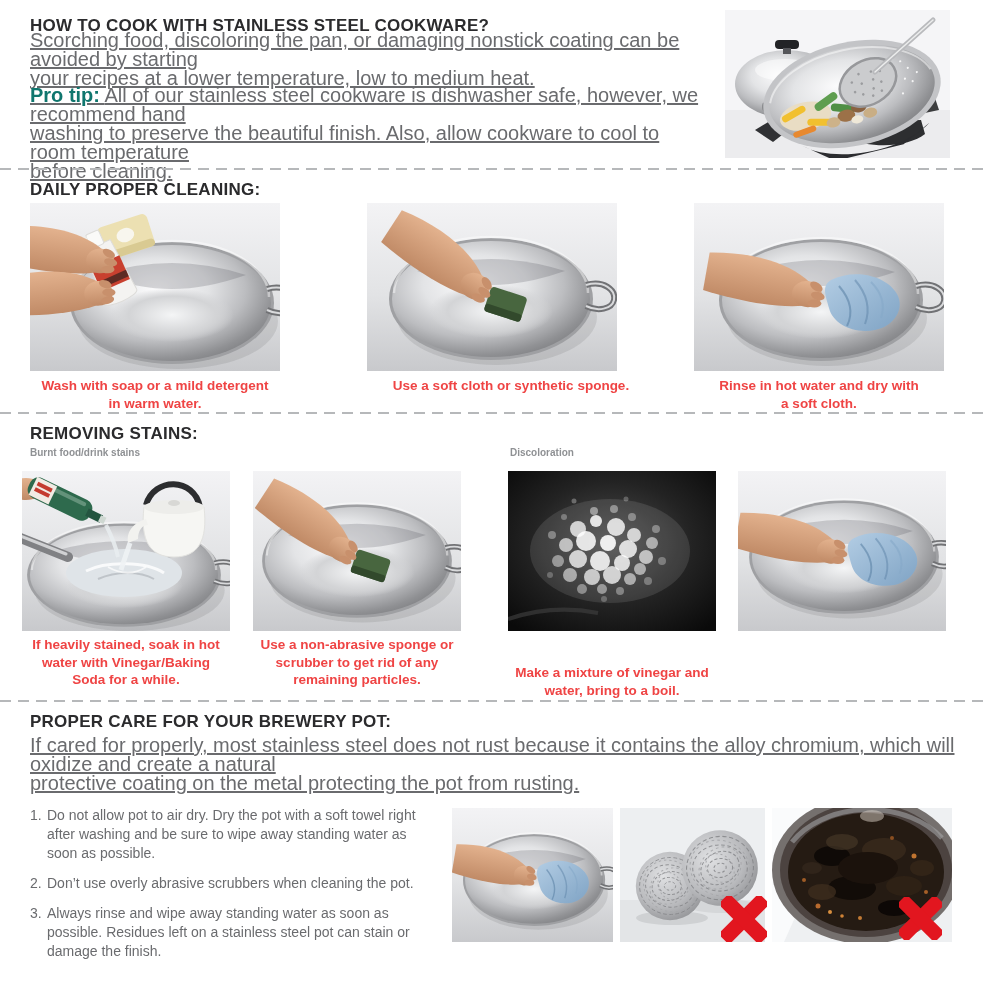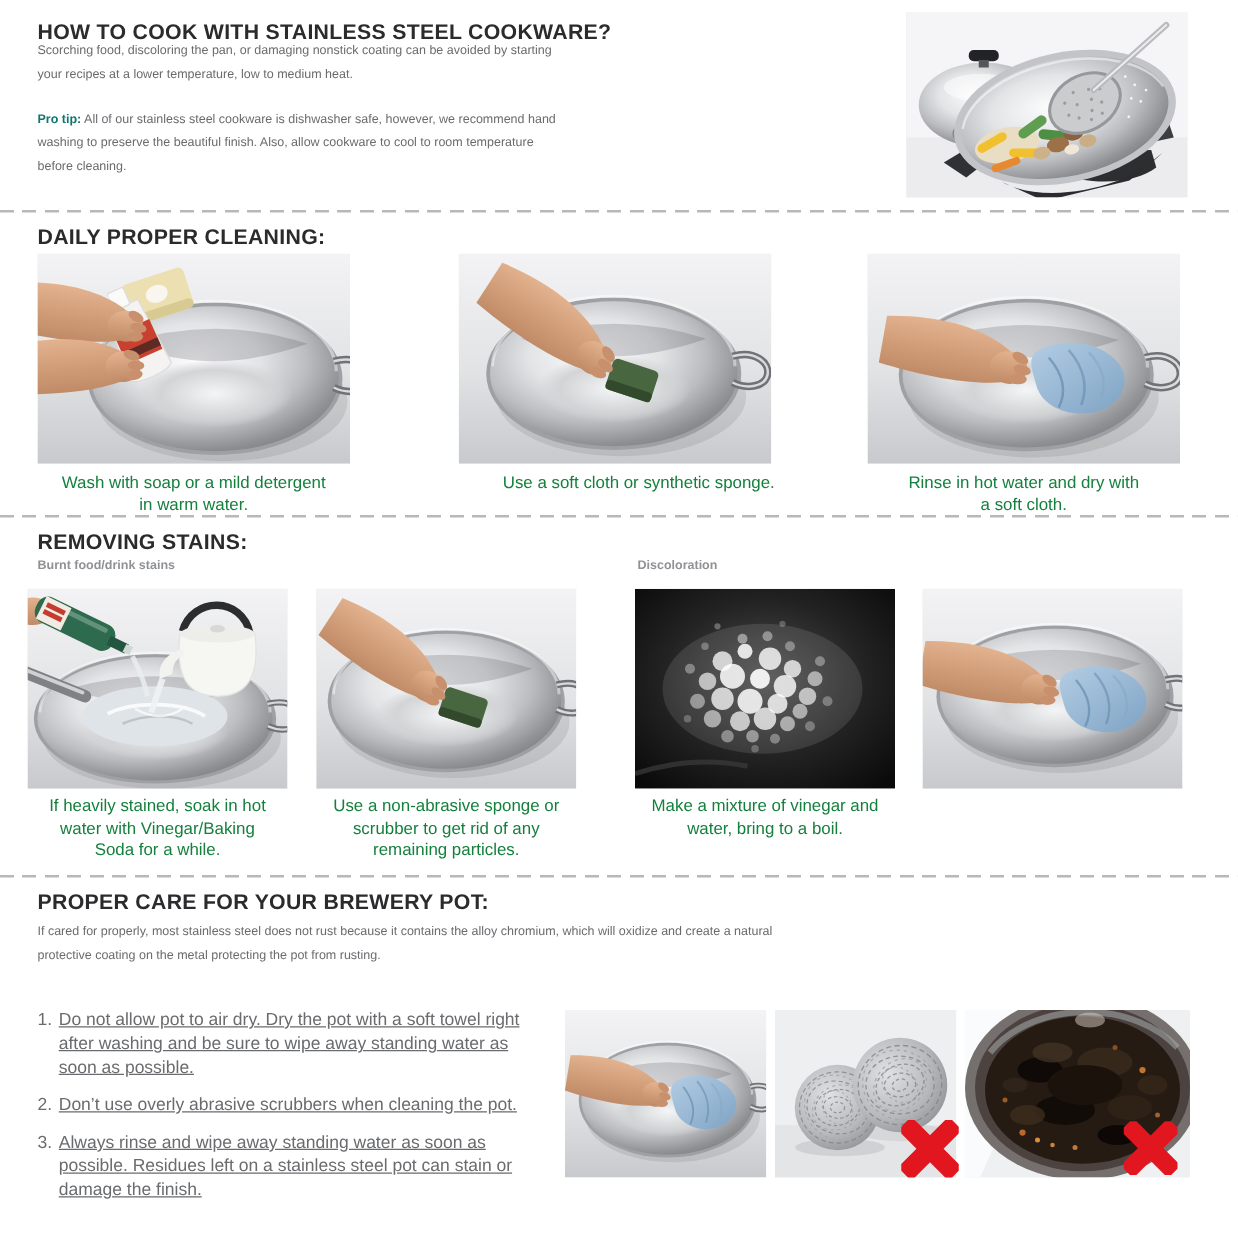"Scorching food, discoloring the pan," .body-text { font-size: 10px -> 20px; text-decoration: none -> underline }
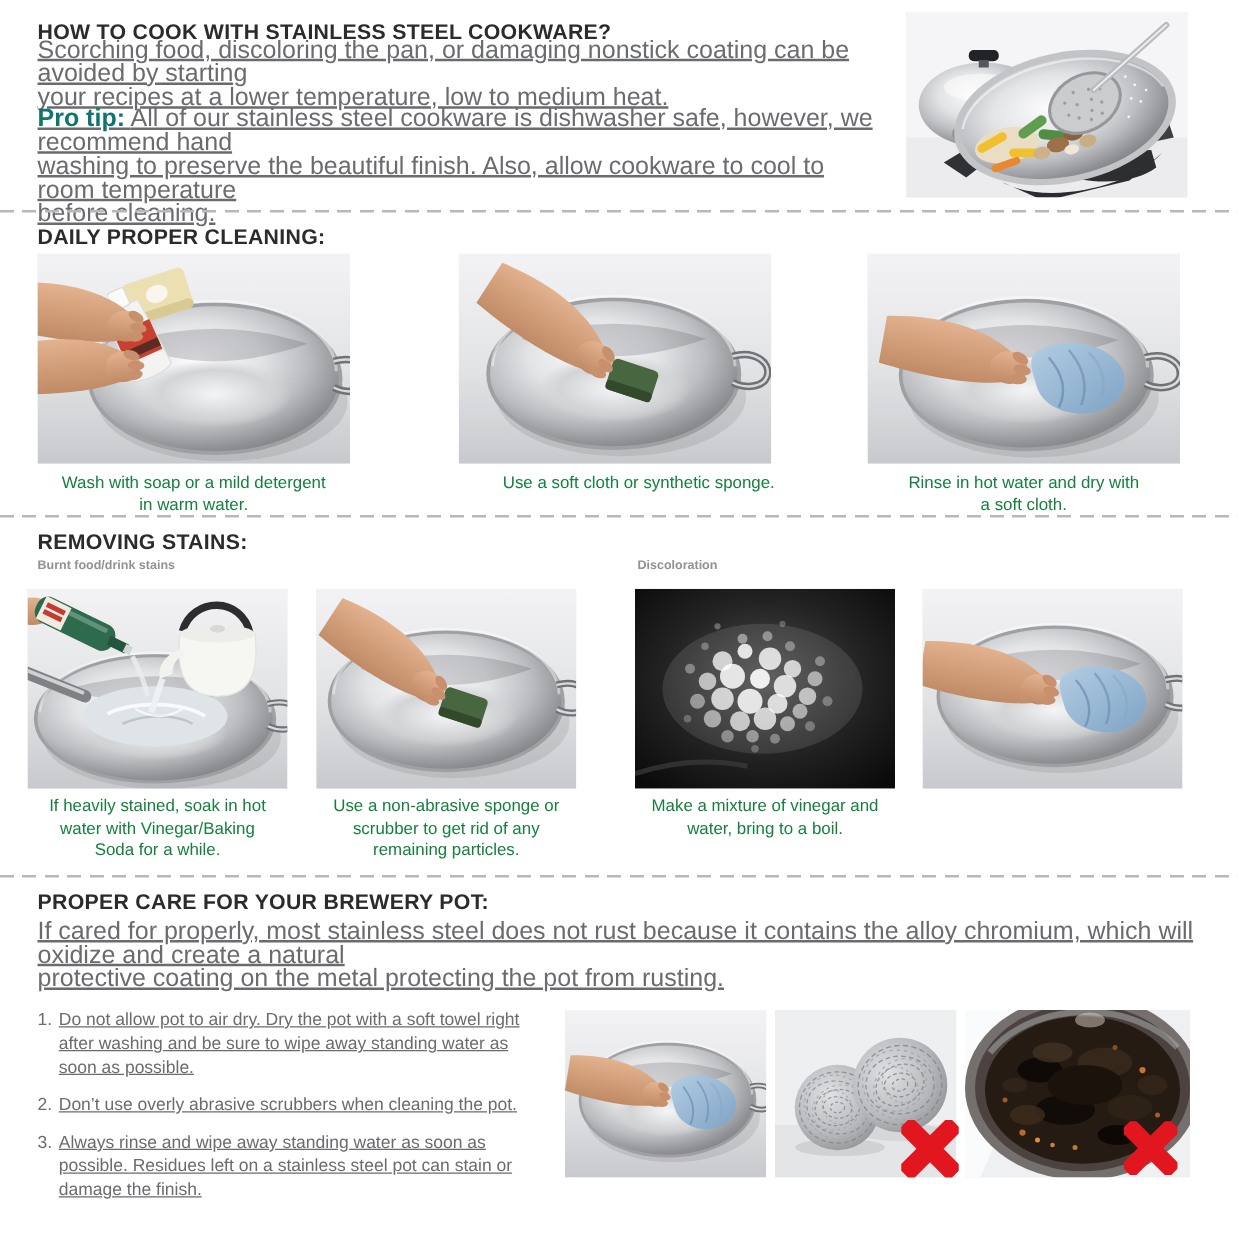"Wash with soap or a" .caption { color: #15803d -> #ef4444; font-weight: none -> bold }
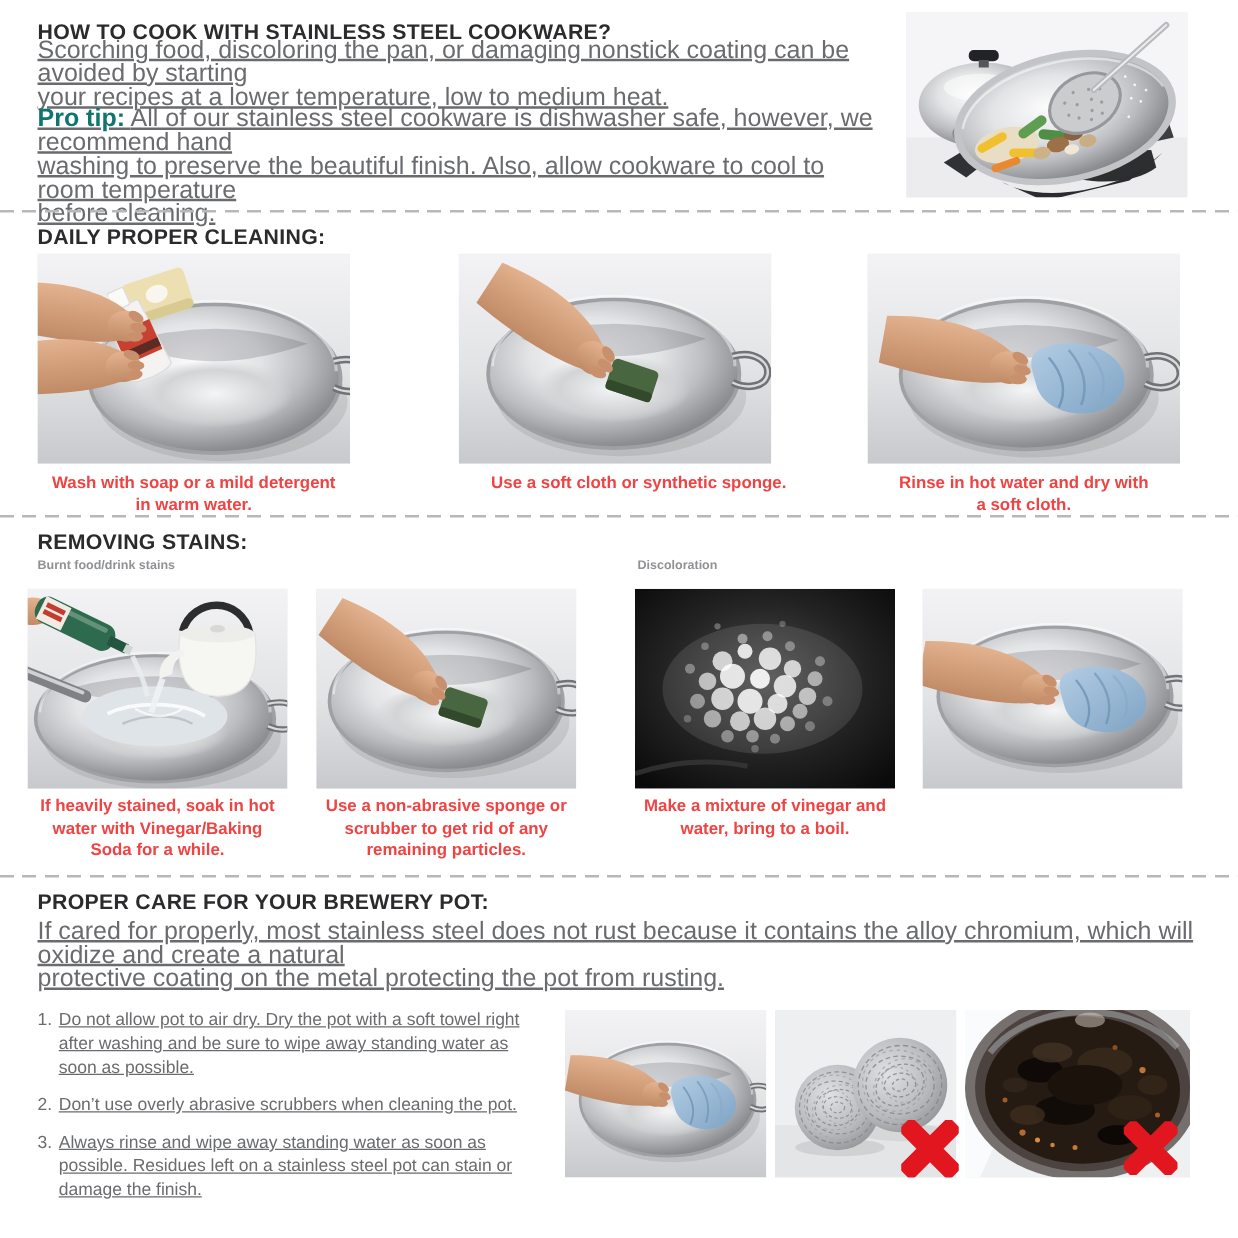"Make a mixture of vinegar" figcaption.caption { top: 636px -> 664px }
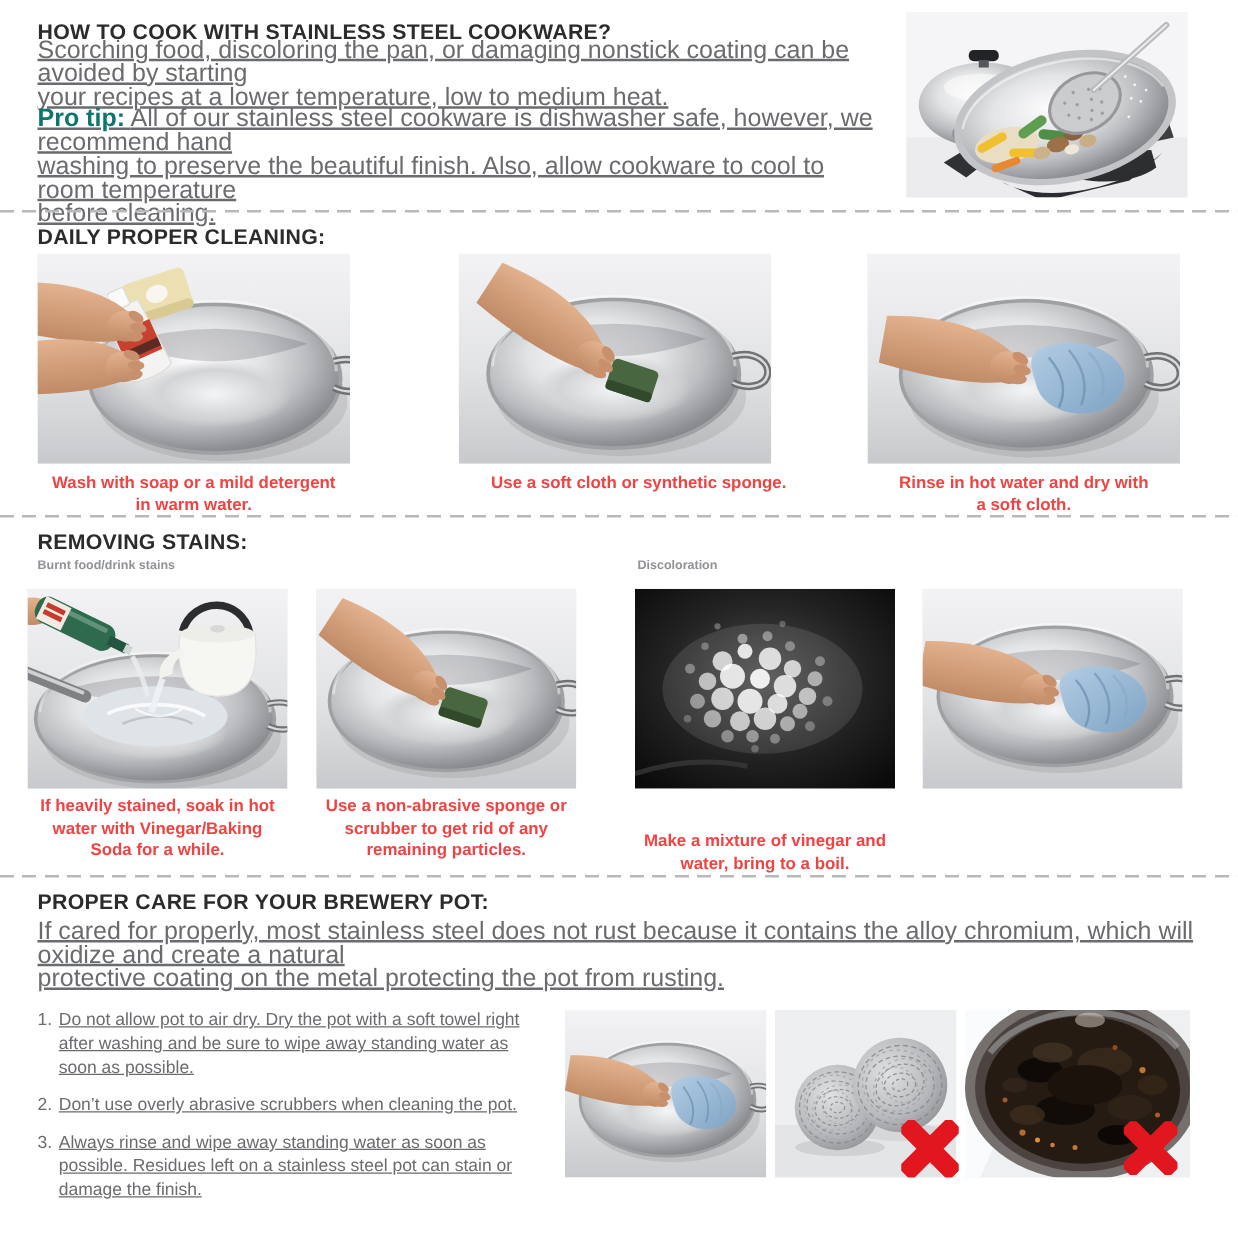"Do not allow pot to" .list-text { text-decoration: underline -> none }
